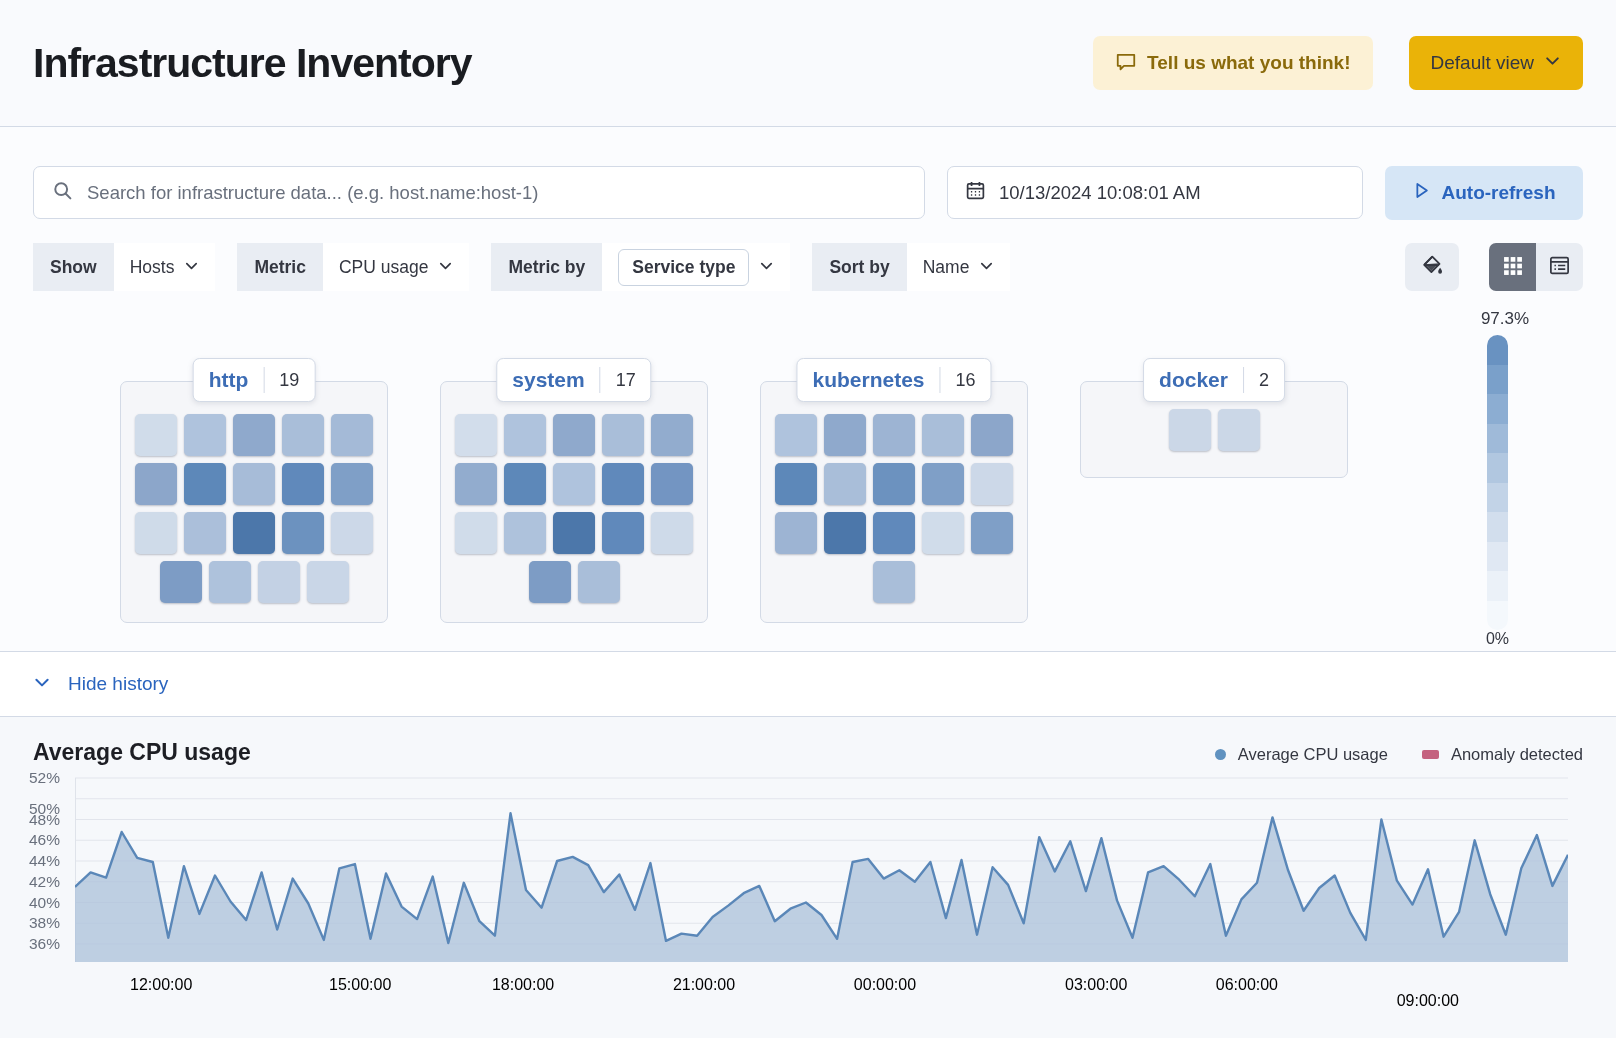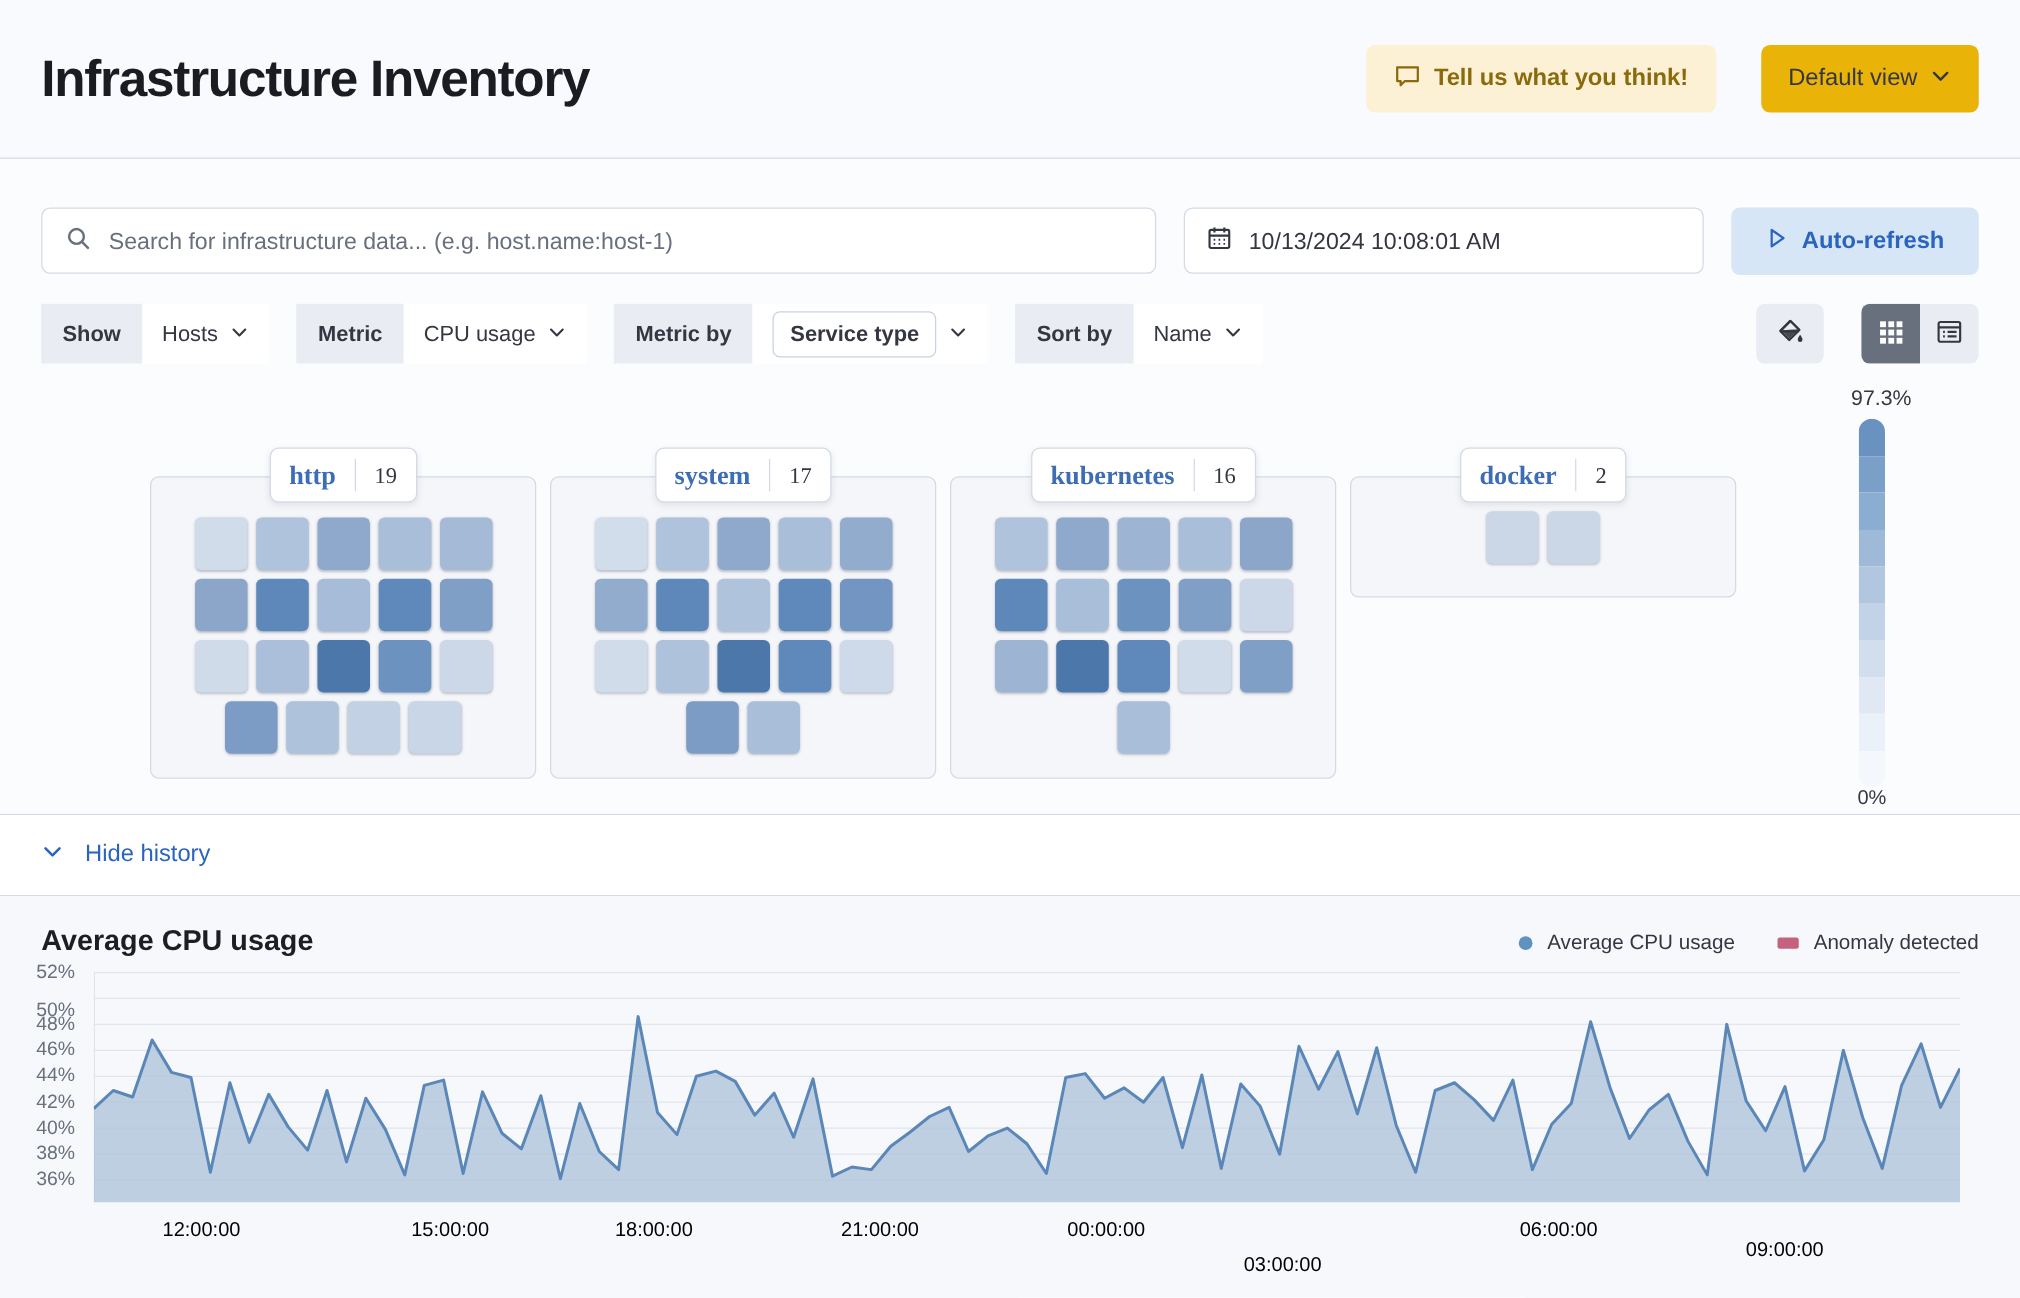"http" .wgroup { font-family: Liberation Serif, serif -> none; width: 309px -> 268px }
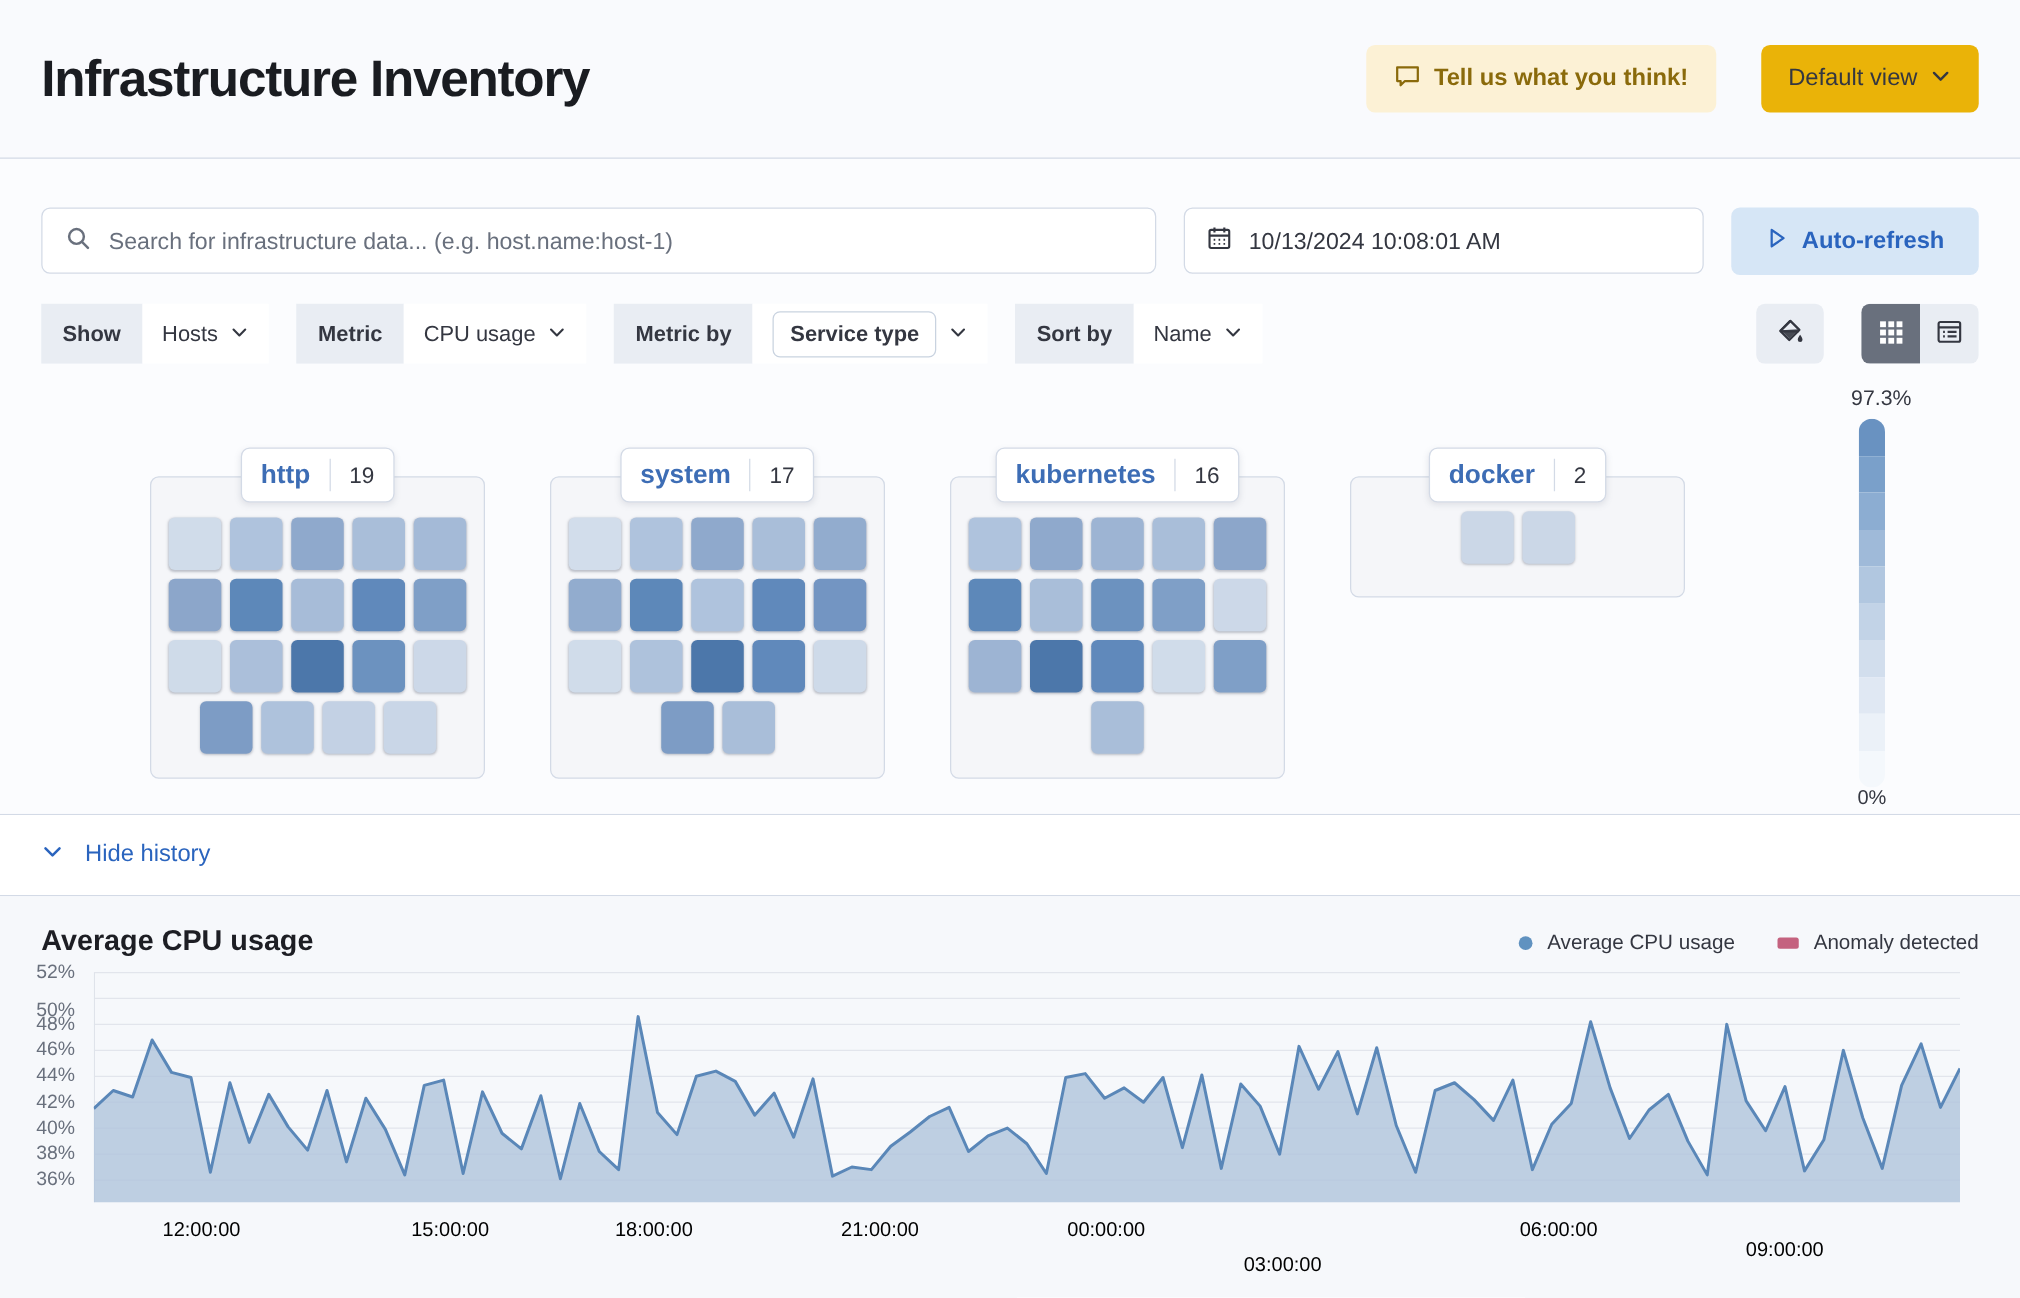"03:00:00" div.xlab { left: 995px -> 1065px; margin-top: 28px -> none }
